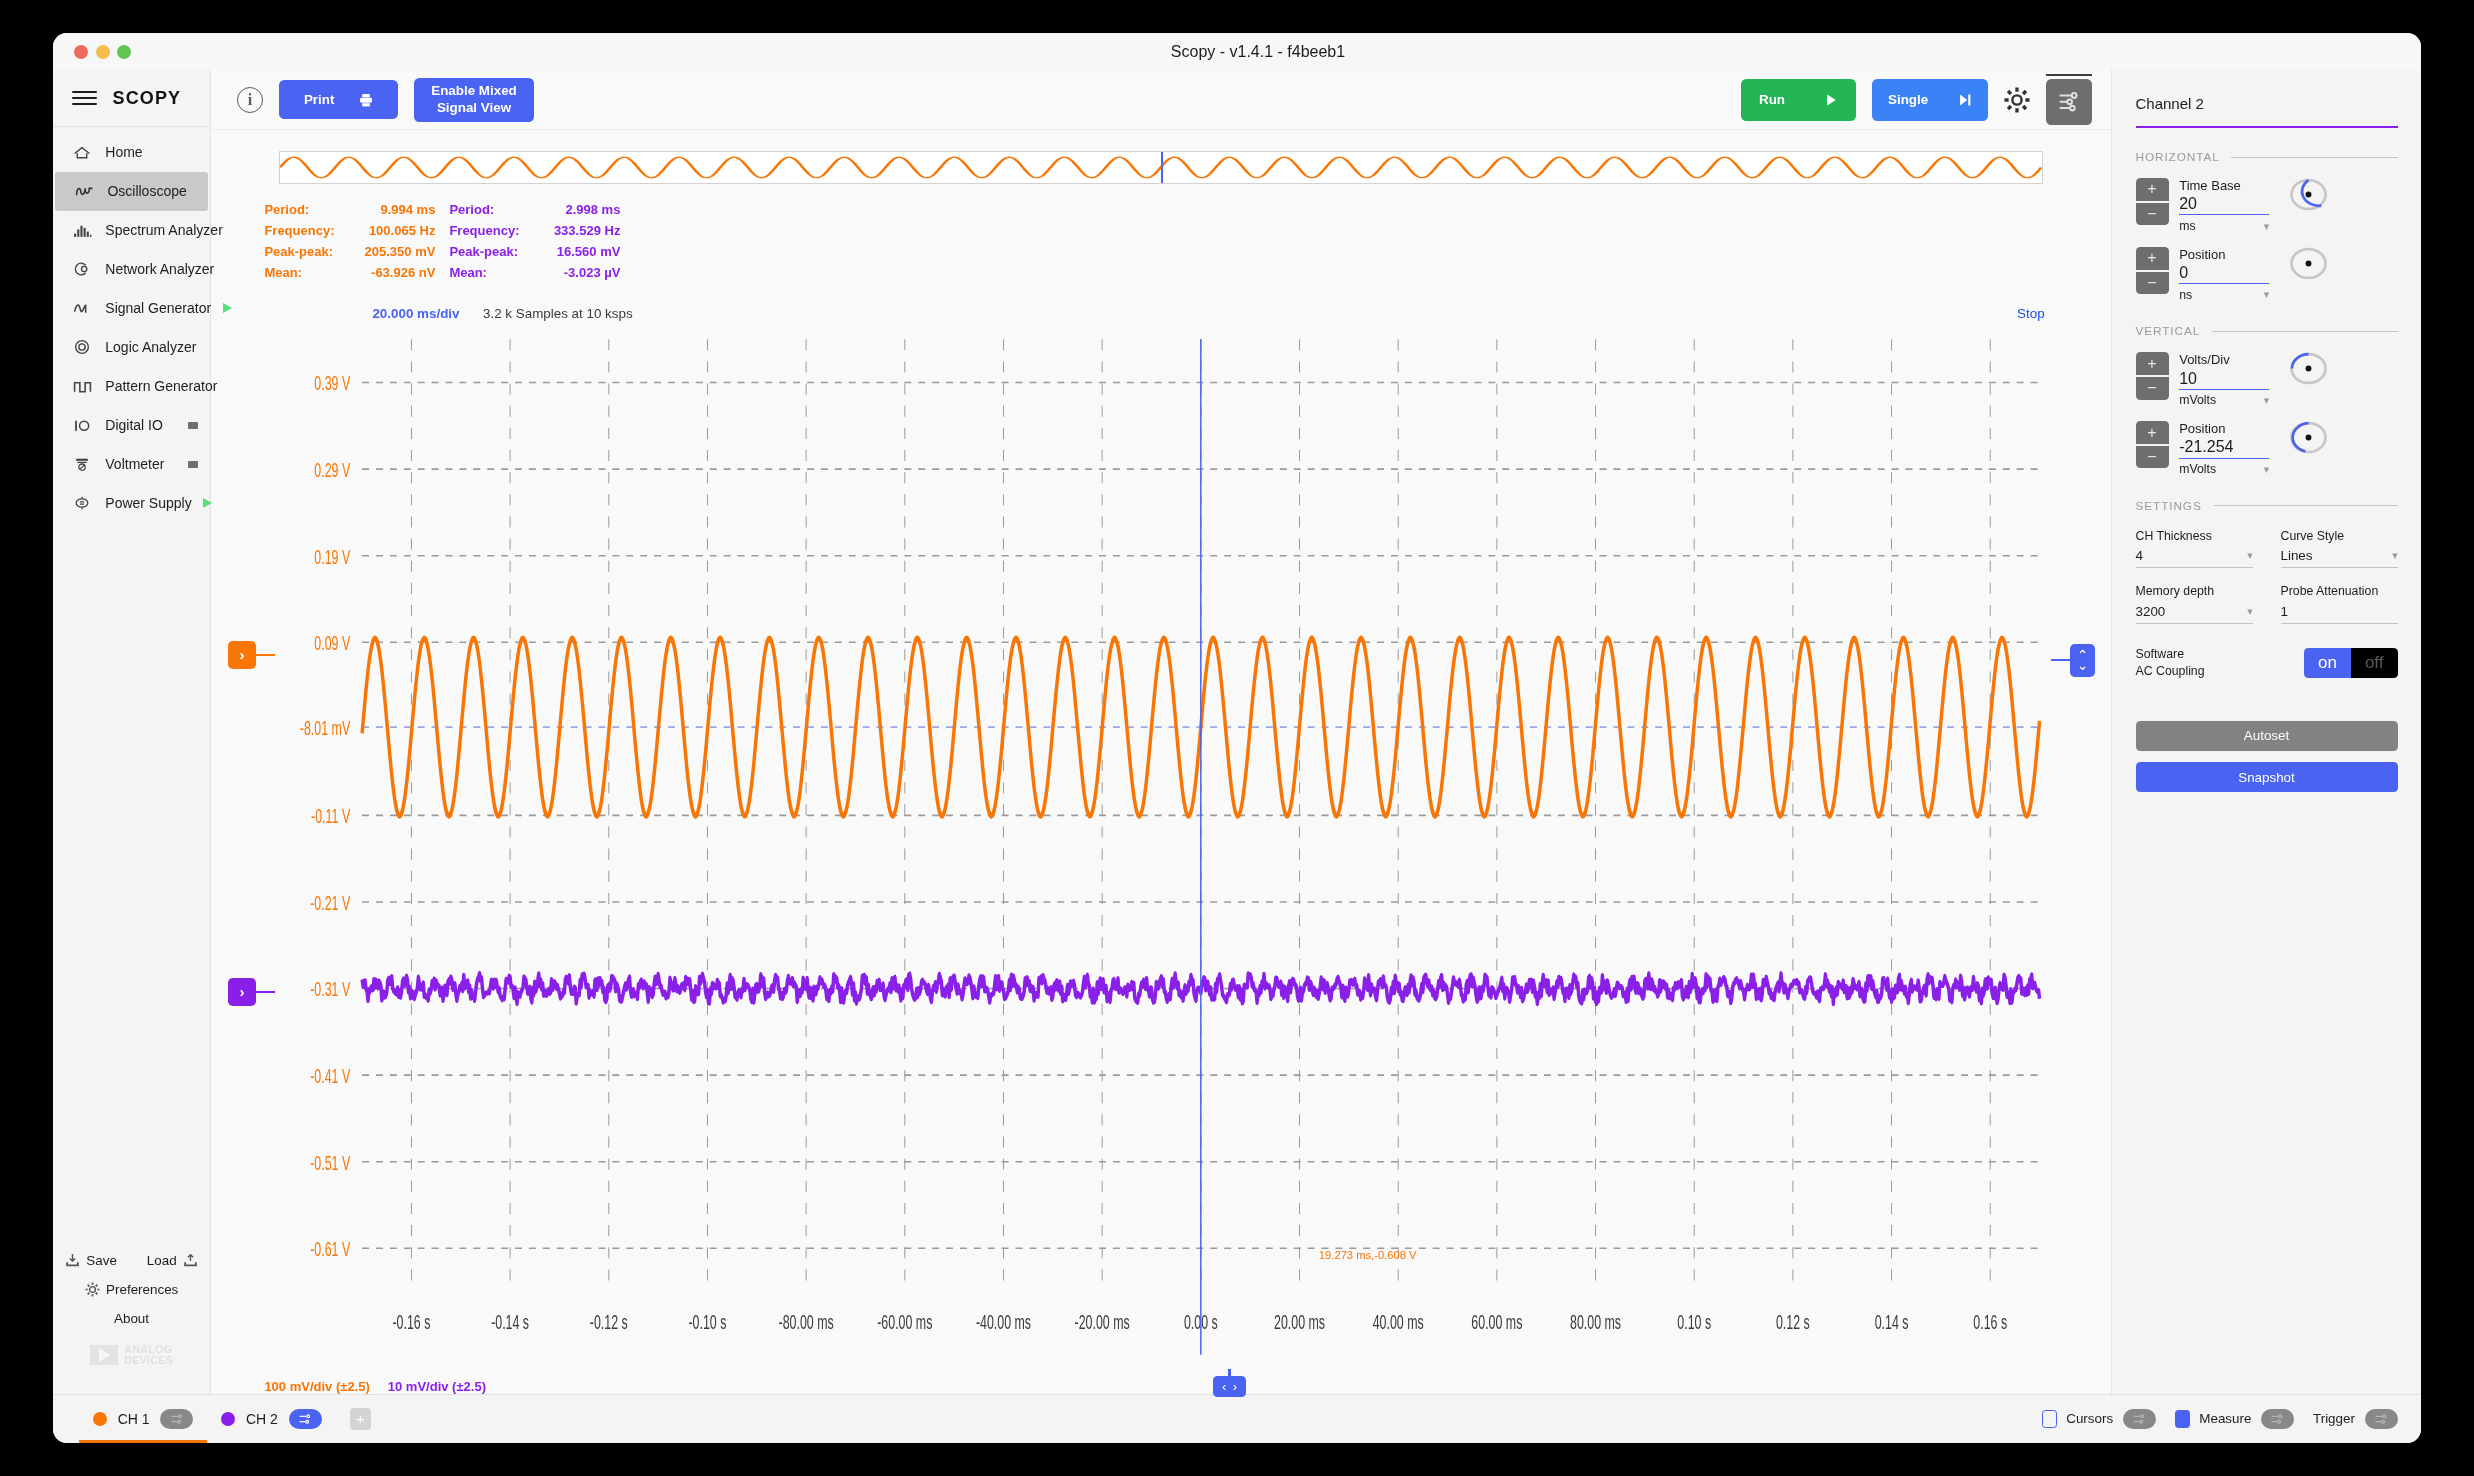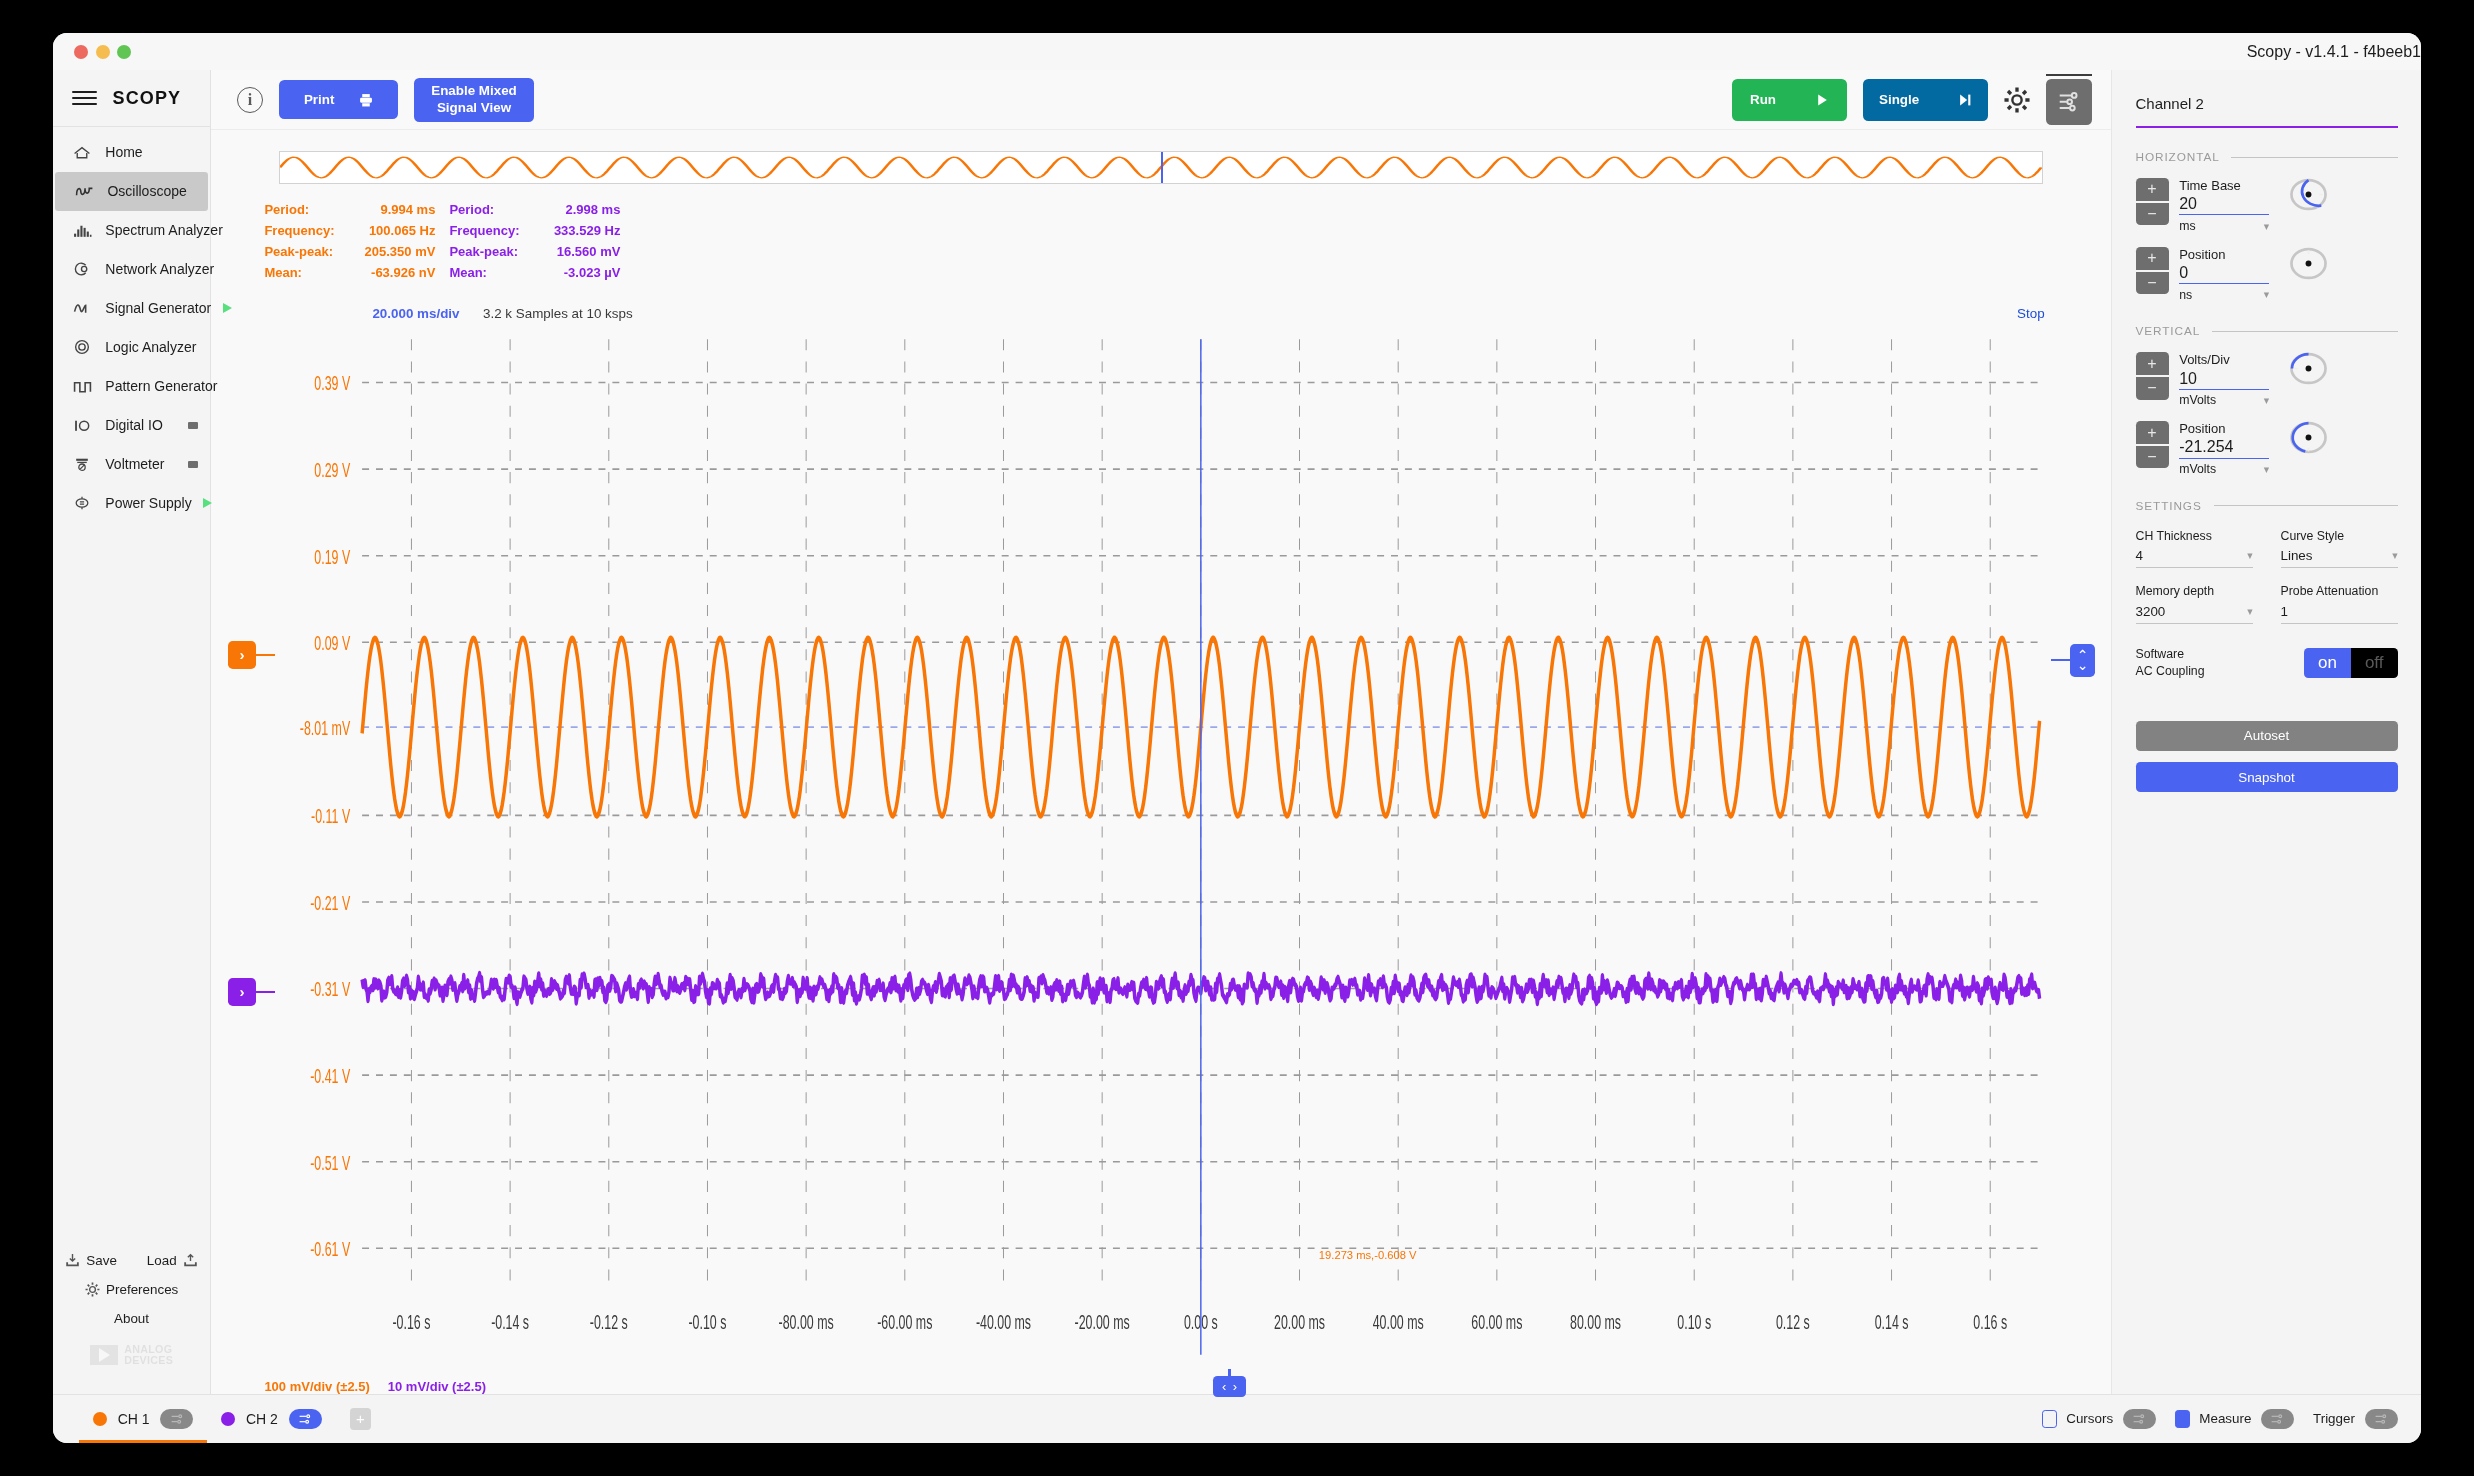"Scopy - v1.4.1 - f4beeb1" .title-text { text-align: right -> center }
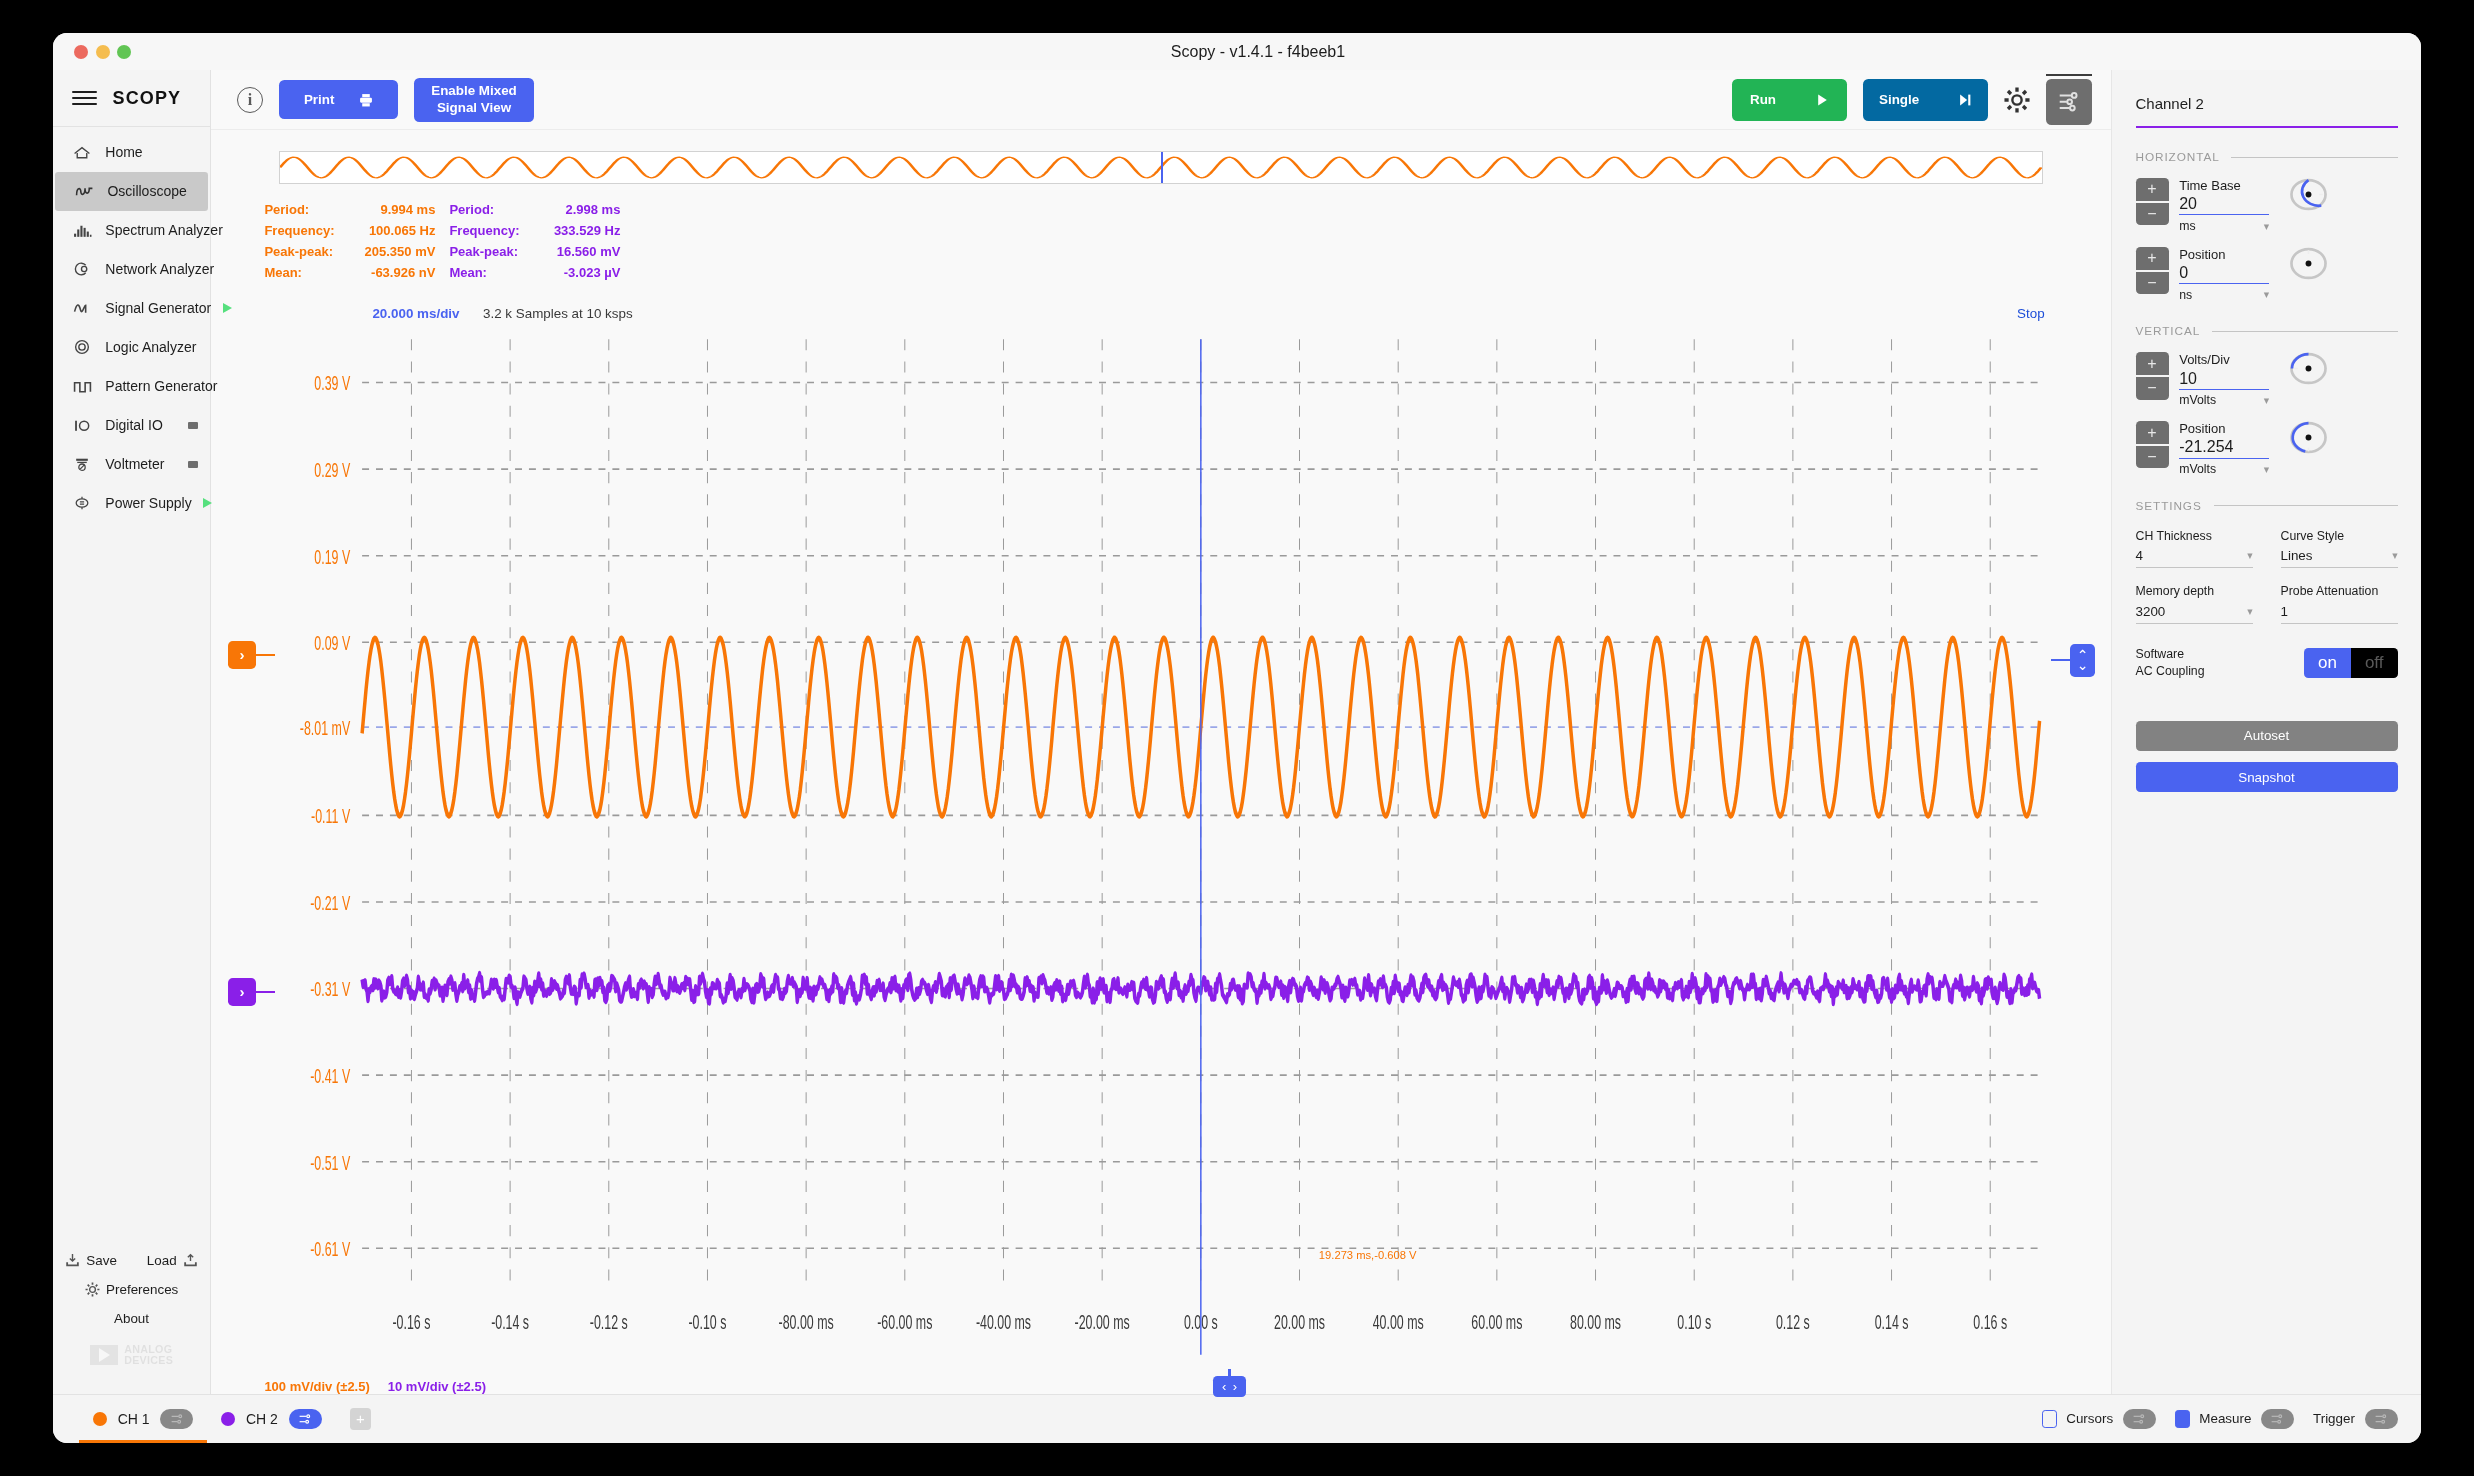"Single" .btn-single { background: #0369a1 -> #3b82f6; width: 125px -> 116px }
